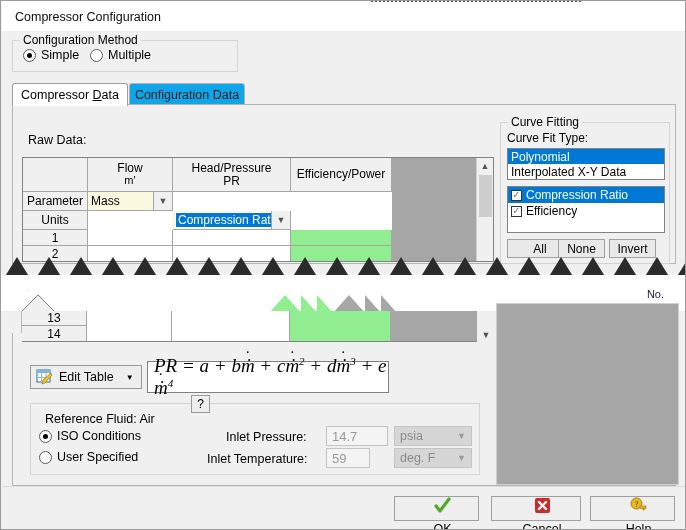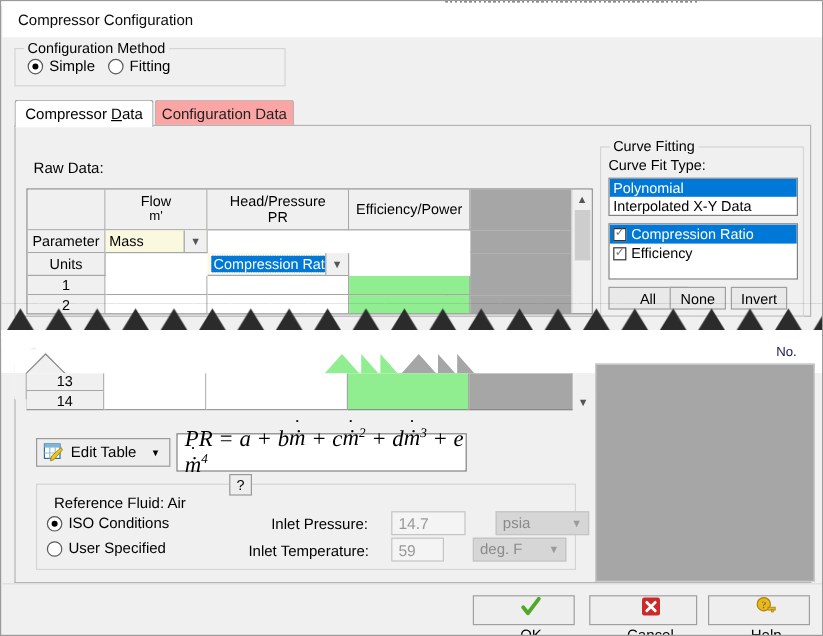"Fitting" span.lbl { text: Fitting -> Multiple }
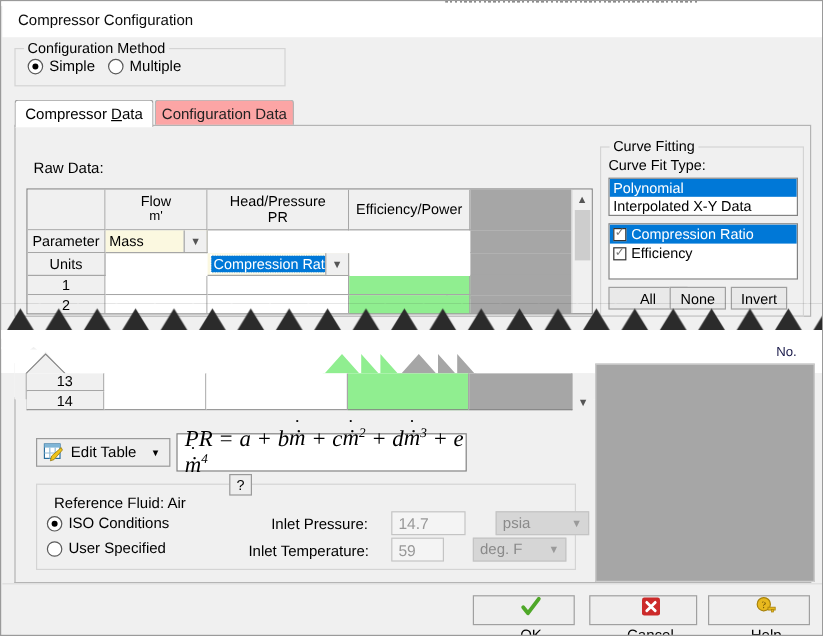"Configuration Data" .tab.inactive { background: #fca5a5 -> #0ea5e9 }
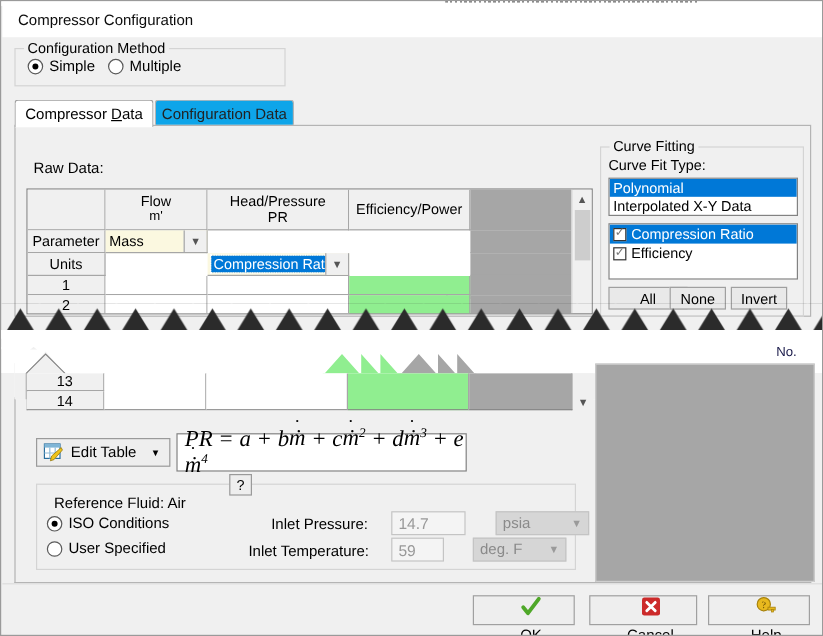"psia" div.unitsel { margin-left: 19px -> none }
